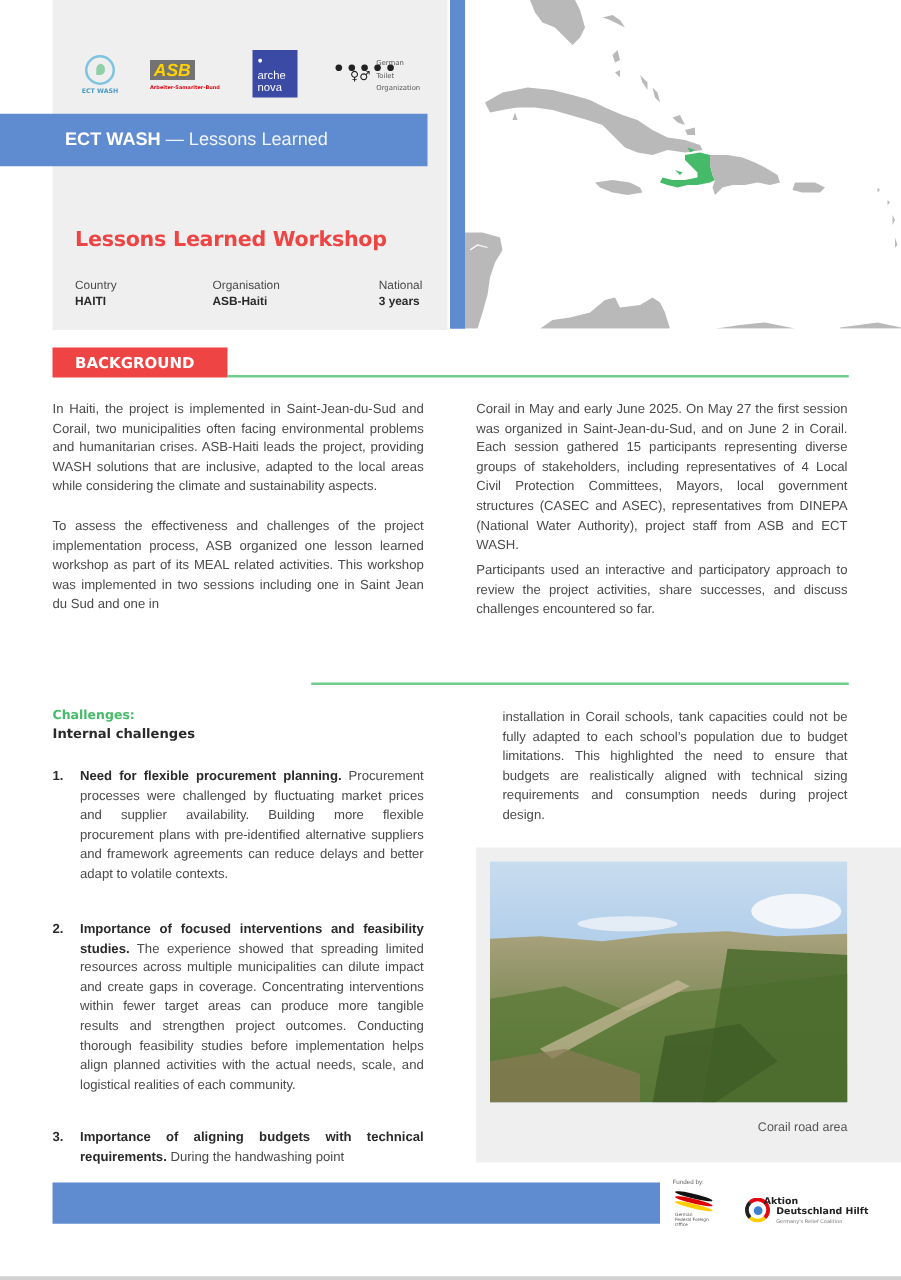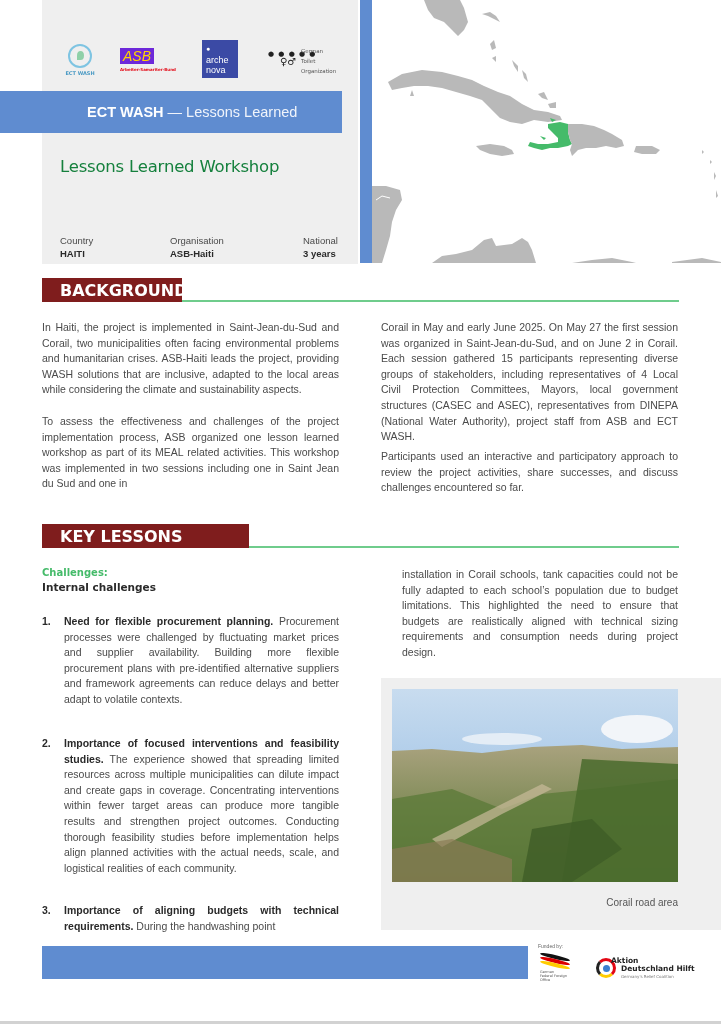"ASB" .logo-asb .box { background: #6d28d9 -> #737373; font-weight: normal -> bold }
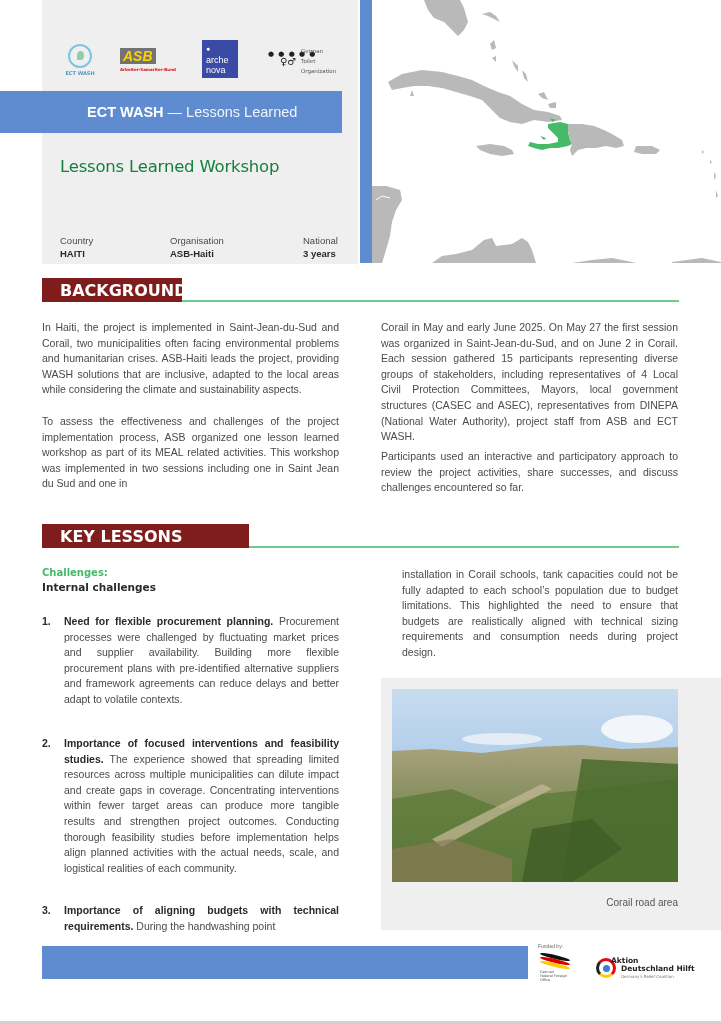"ECT WASH — Lessons Learned" .title-bar { padding-left: 87px -> 52px }
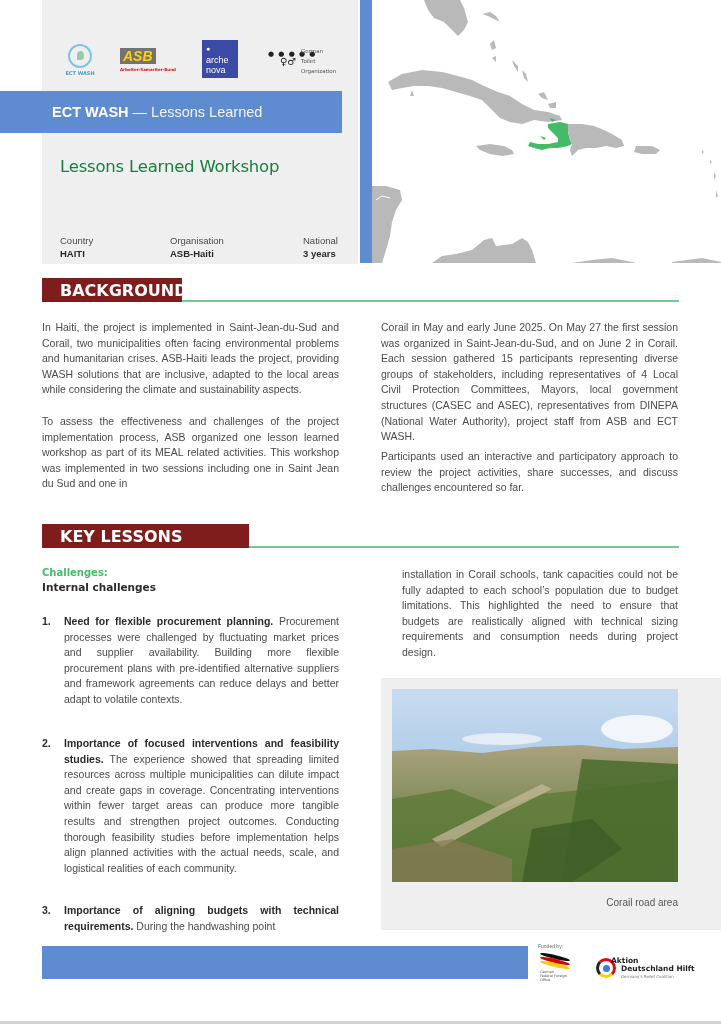"Lessons Learned Workshop" .ws-title { color: #15803d -> #ef4444; font-weight: normal -> bold; top: 157px -> 182px }
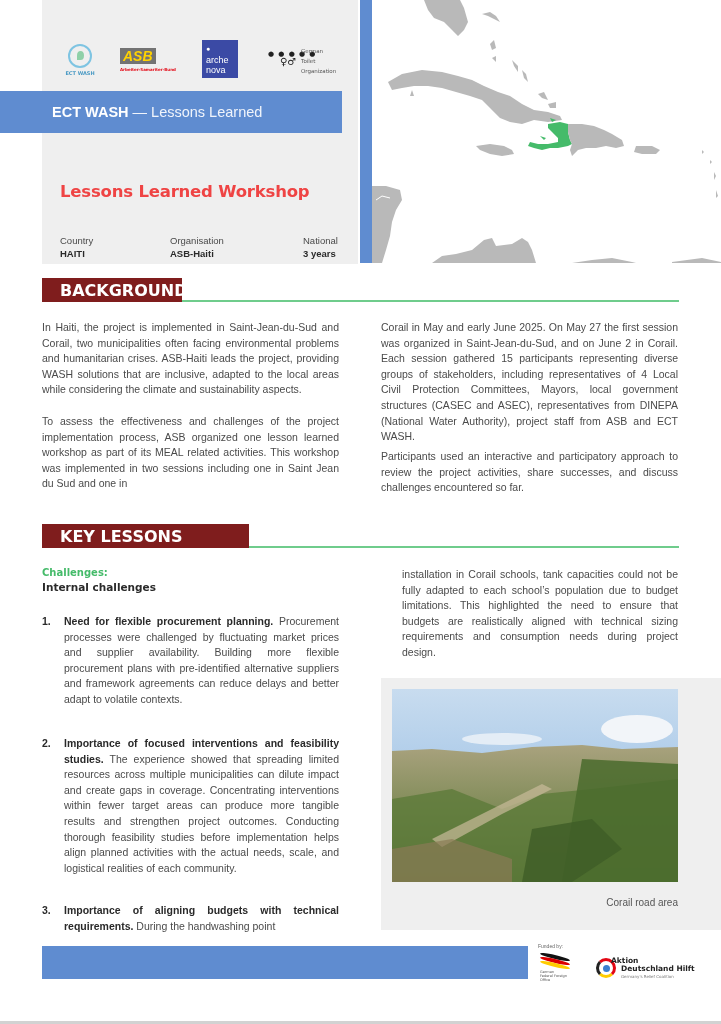"Country" .meta .lbl { margin-top: 12px -> none }
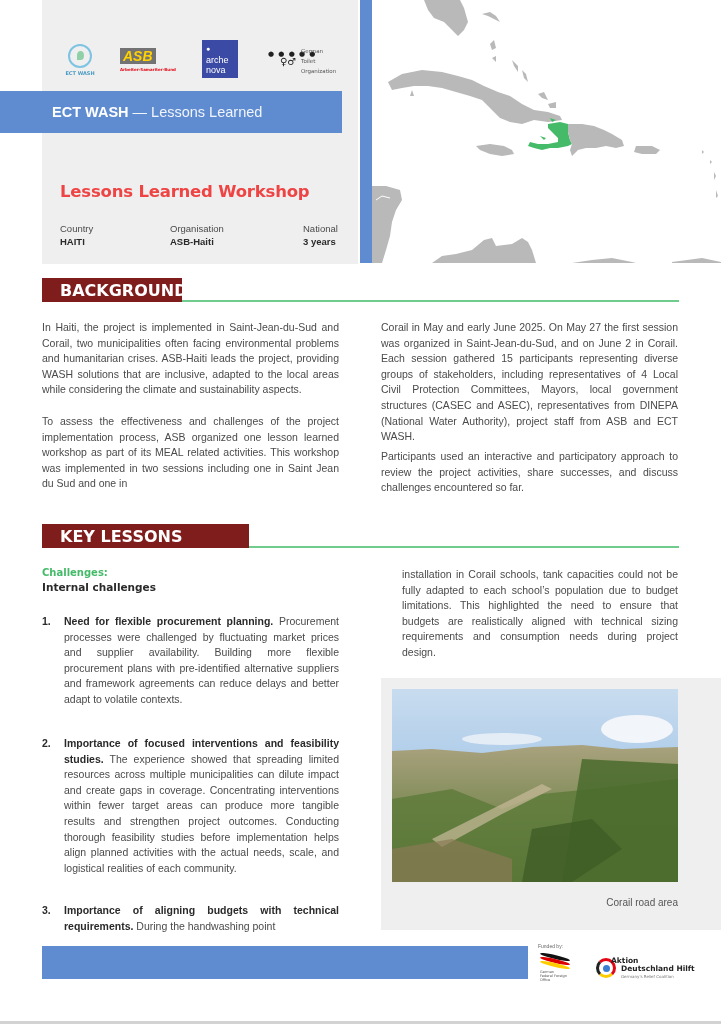"BACKGROUND" .sec .tab { background: #7f1d1d -> #ef4444; font-size: 16px -> 12px }
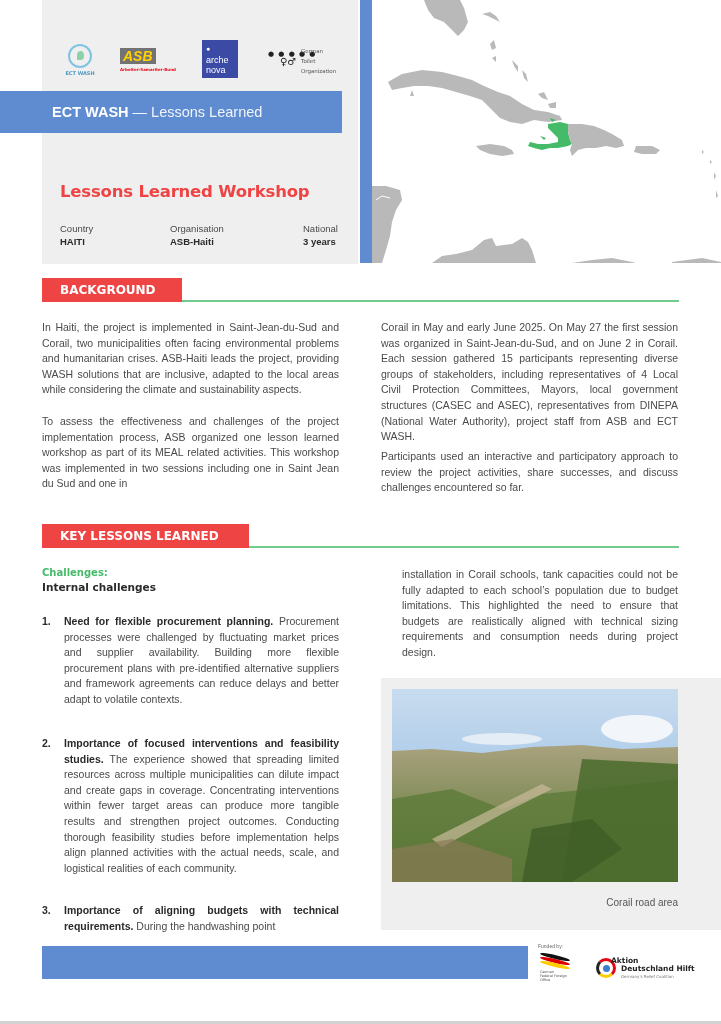"KEY LESSONS LEARNED" div.tab { html: <div>KEY LESSONS LEARNED</div> -> none }
